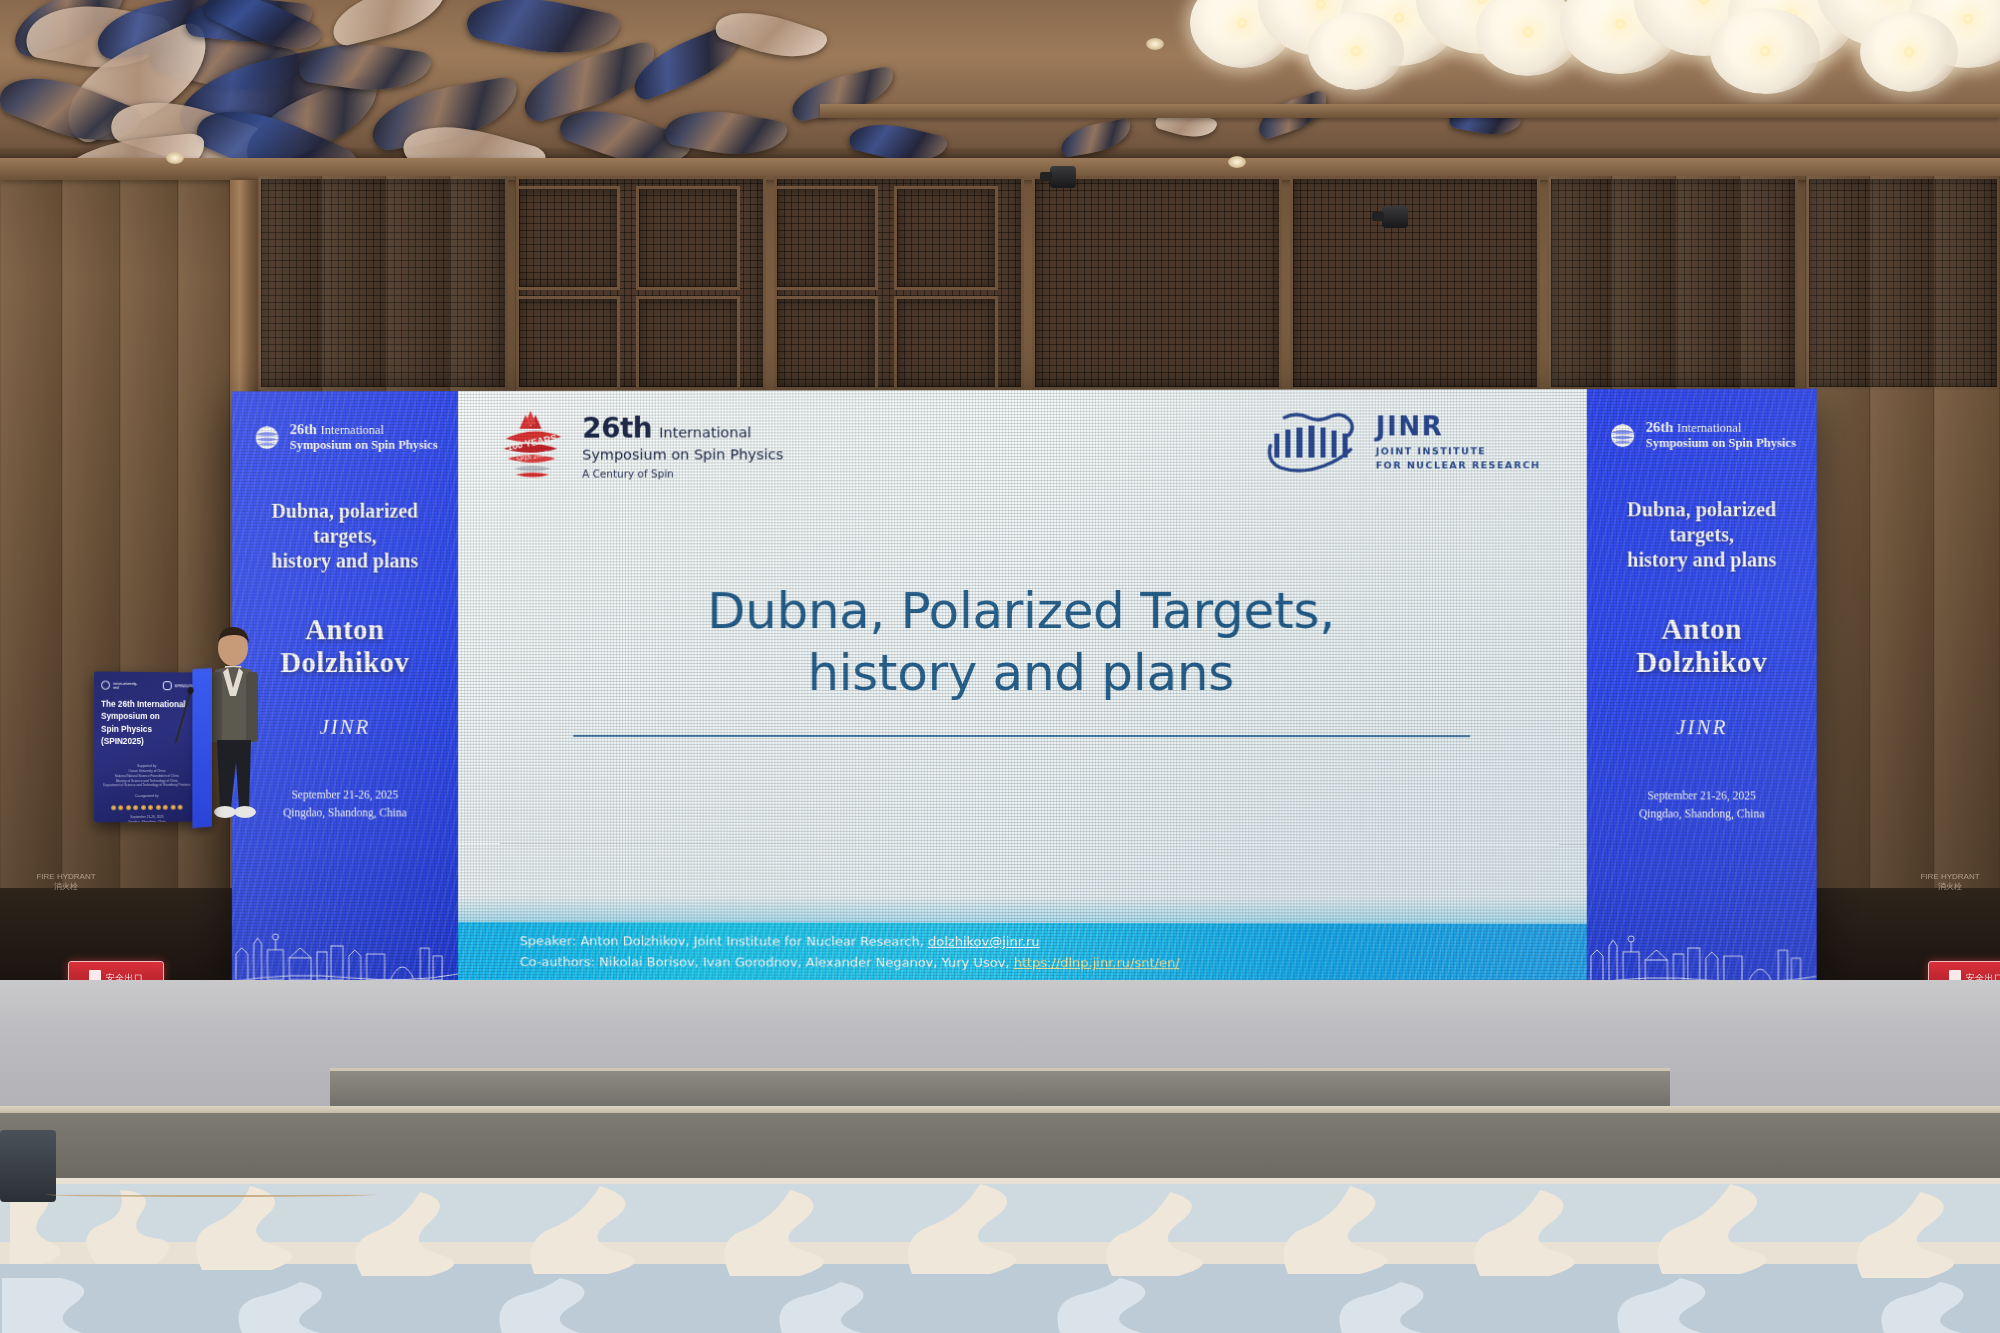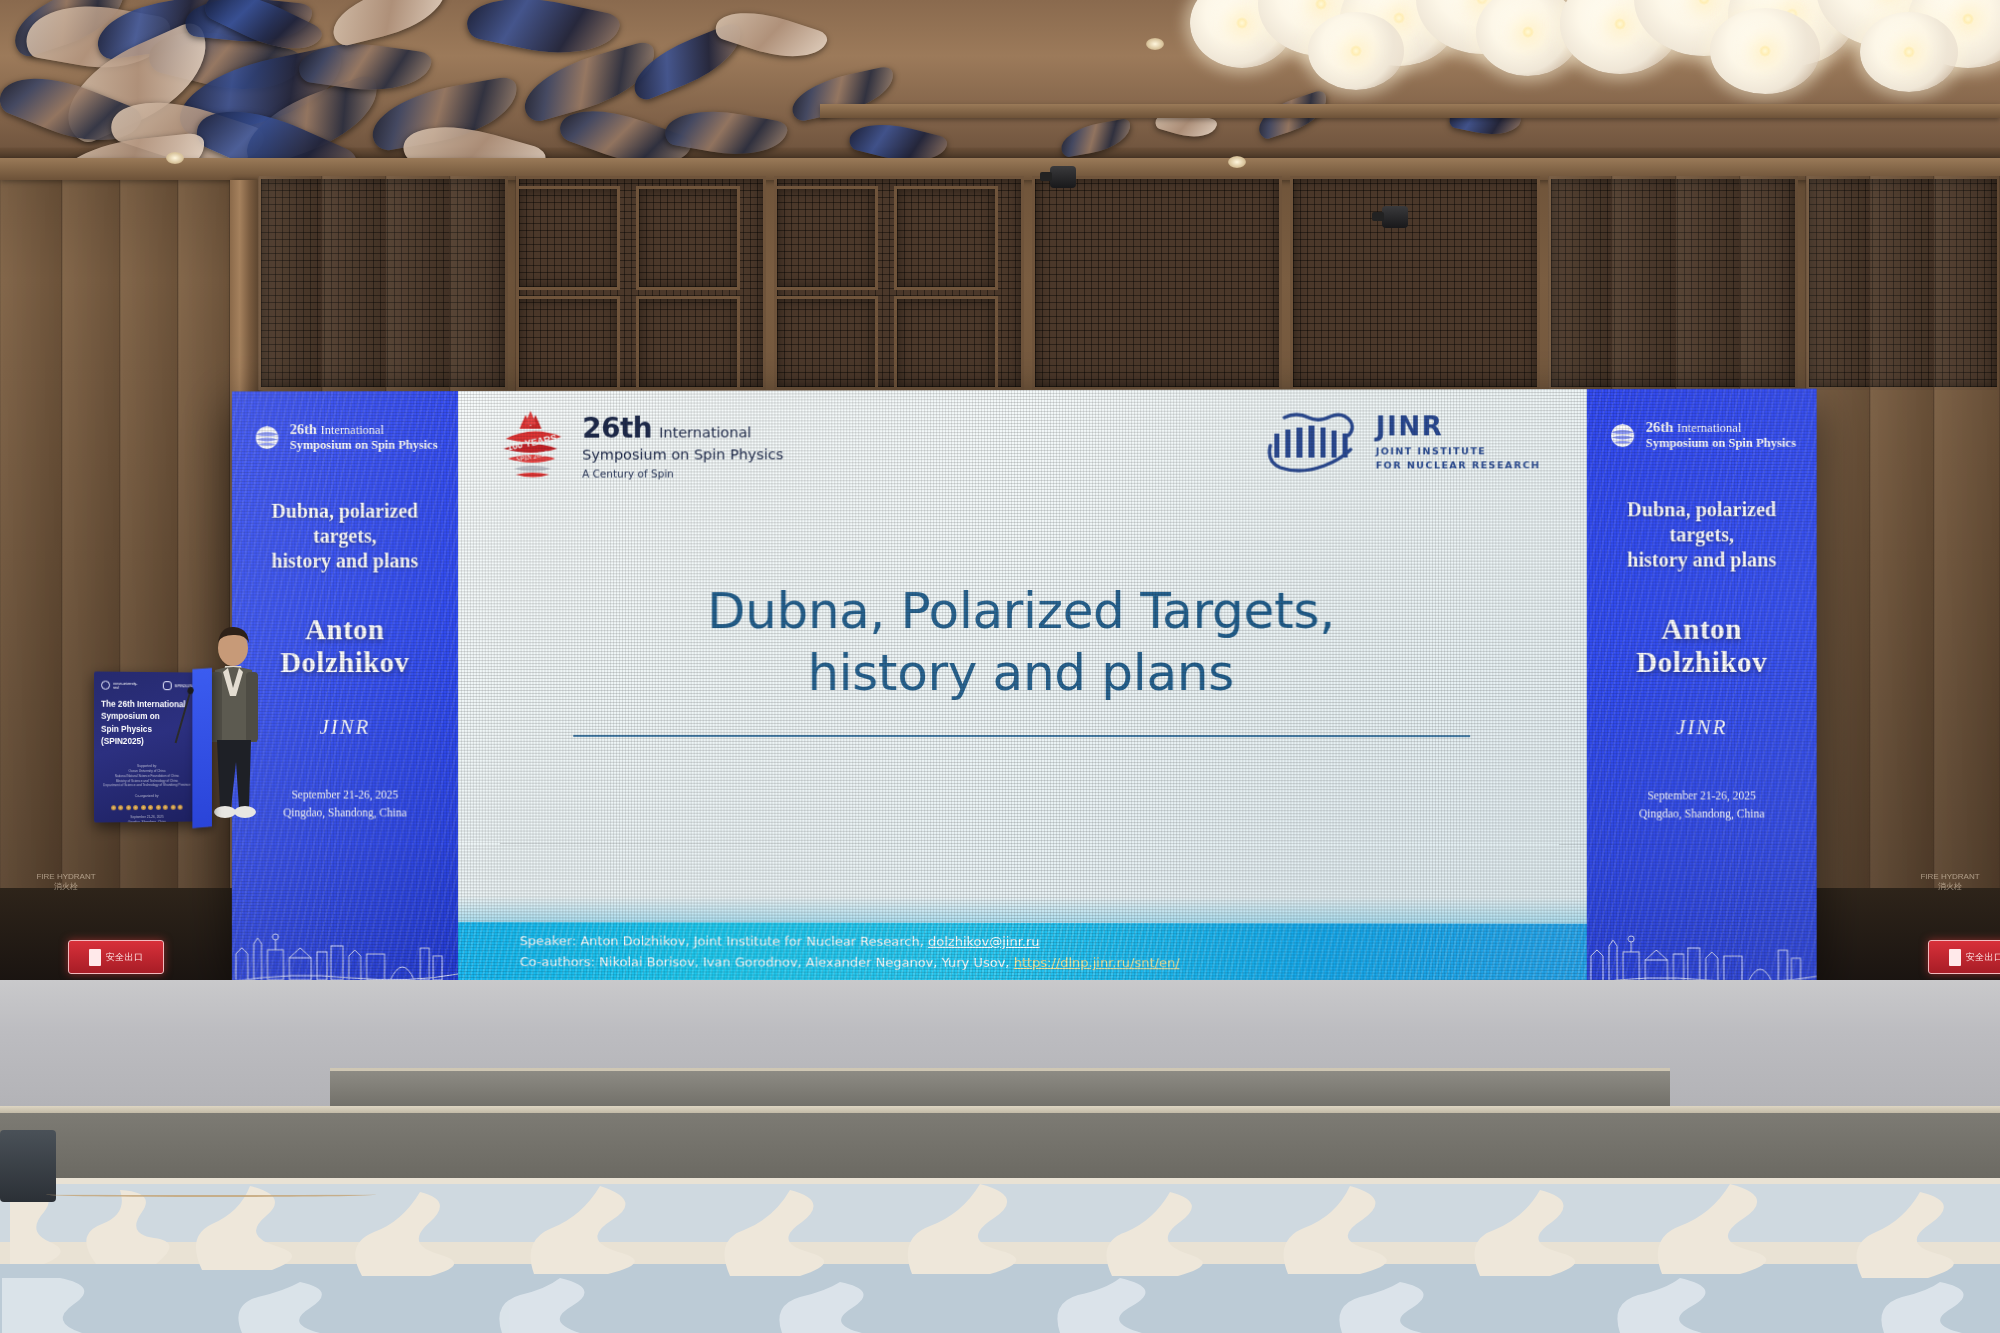"安全出口" .exit-sign { margin-top: none -> 21px }
